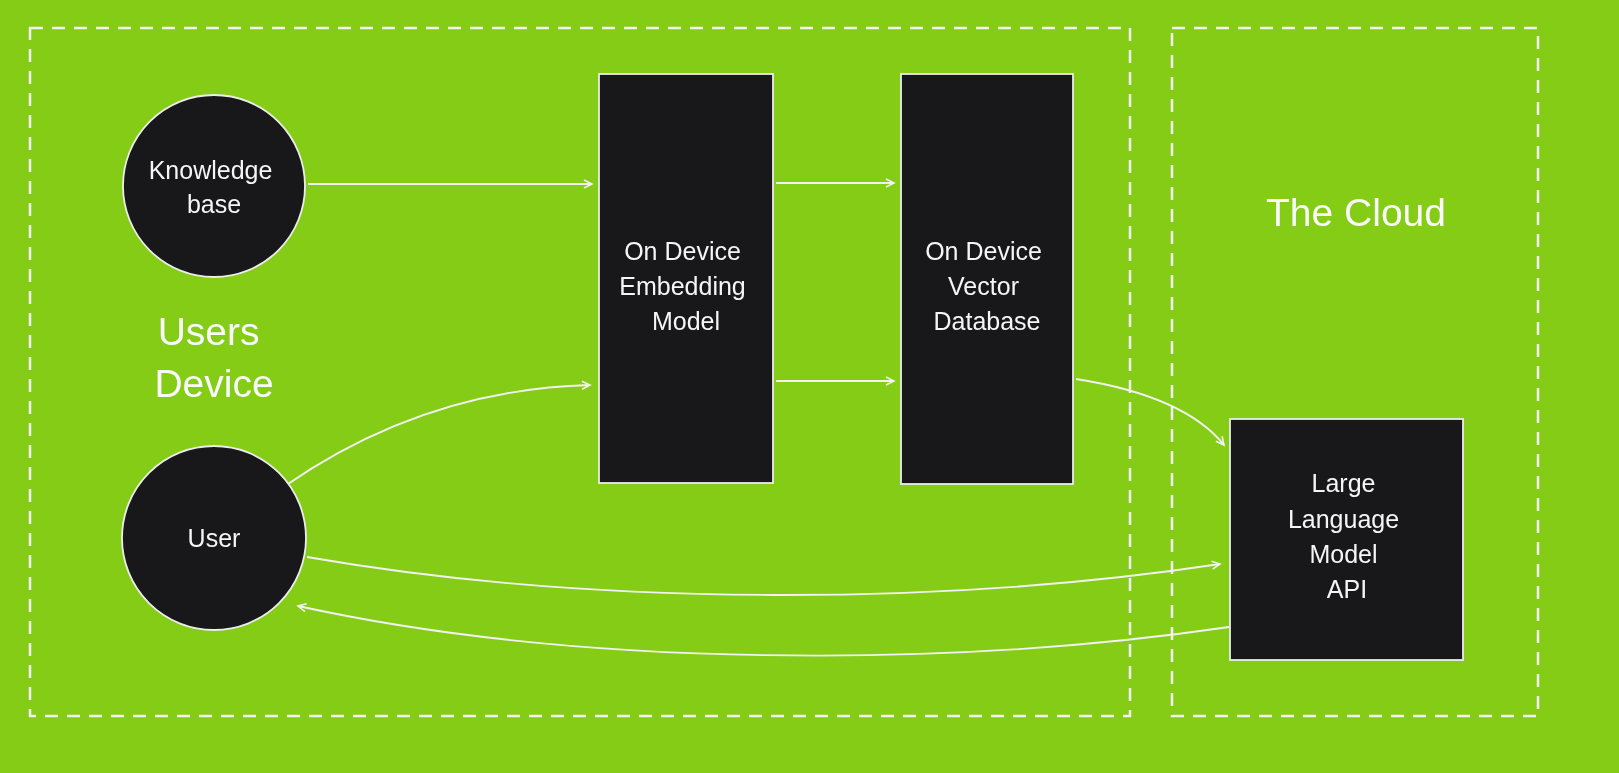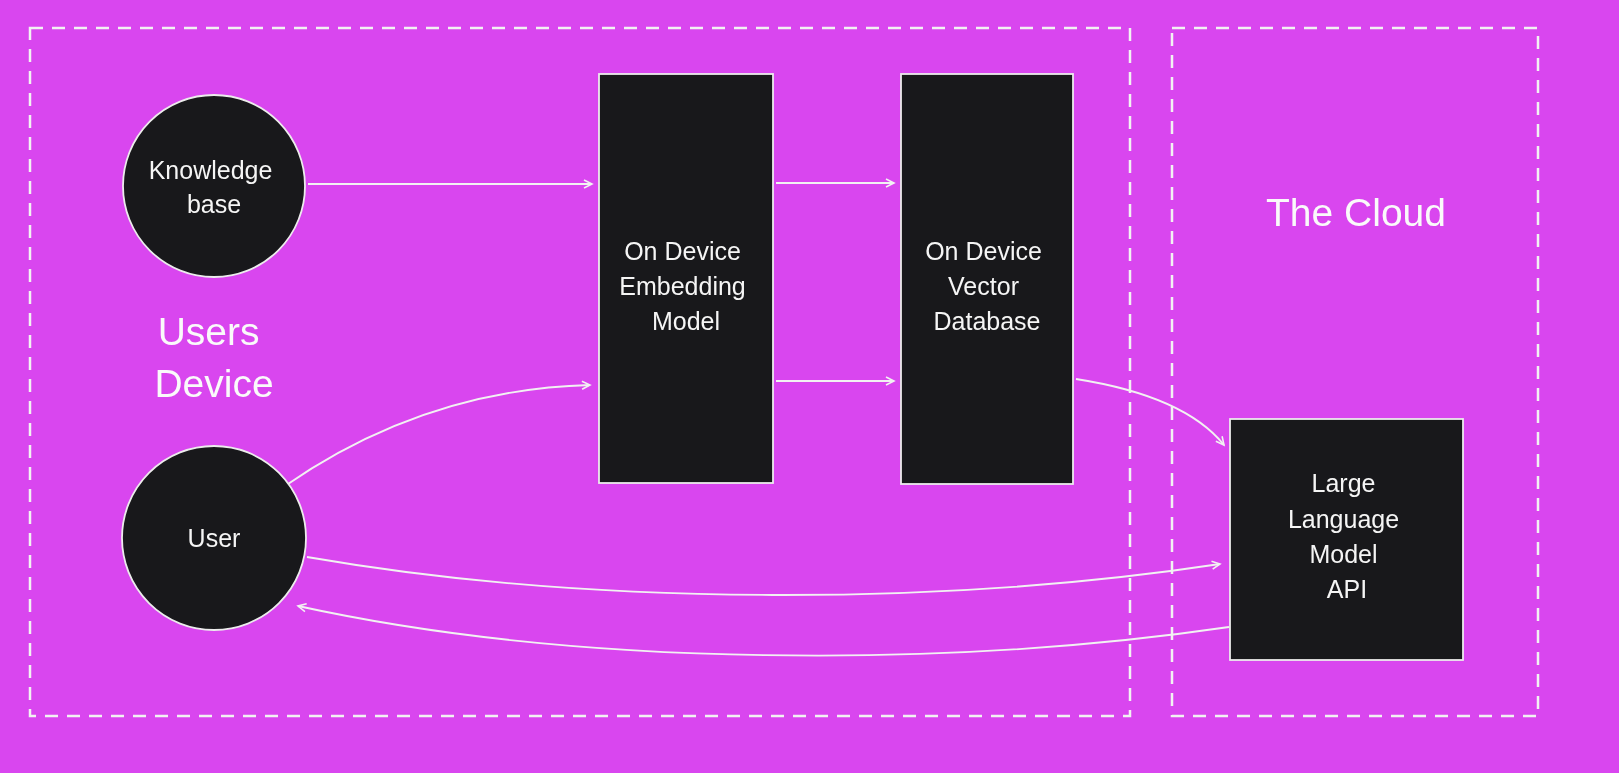"Knowledge base" .diagram-wrap { background: #d946ef -> #84cc16 }
